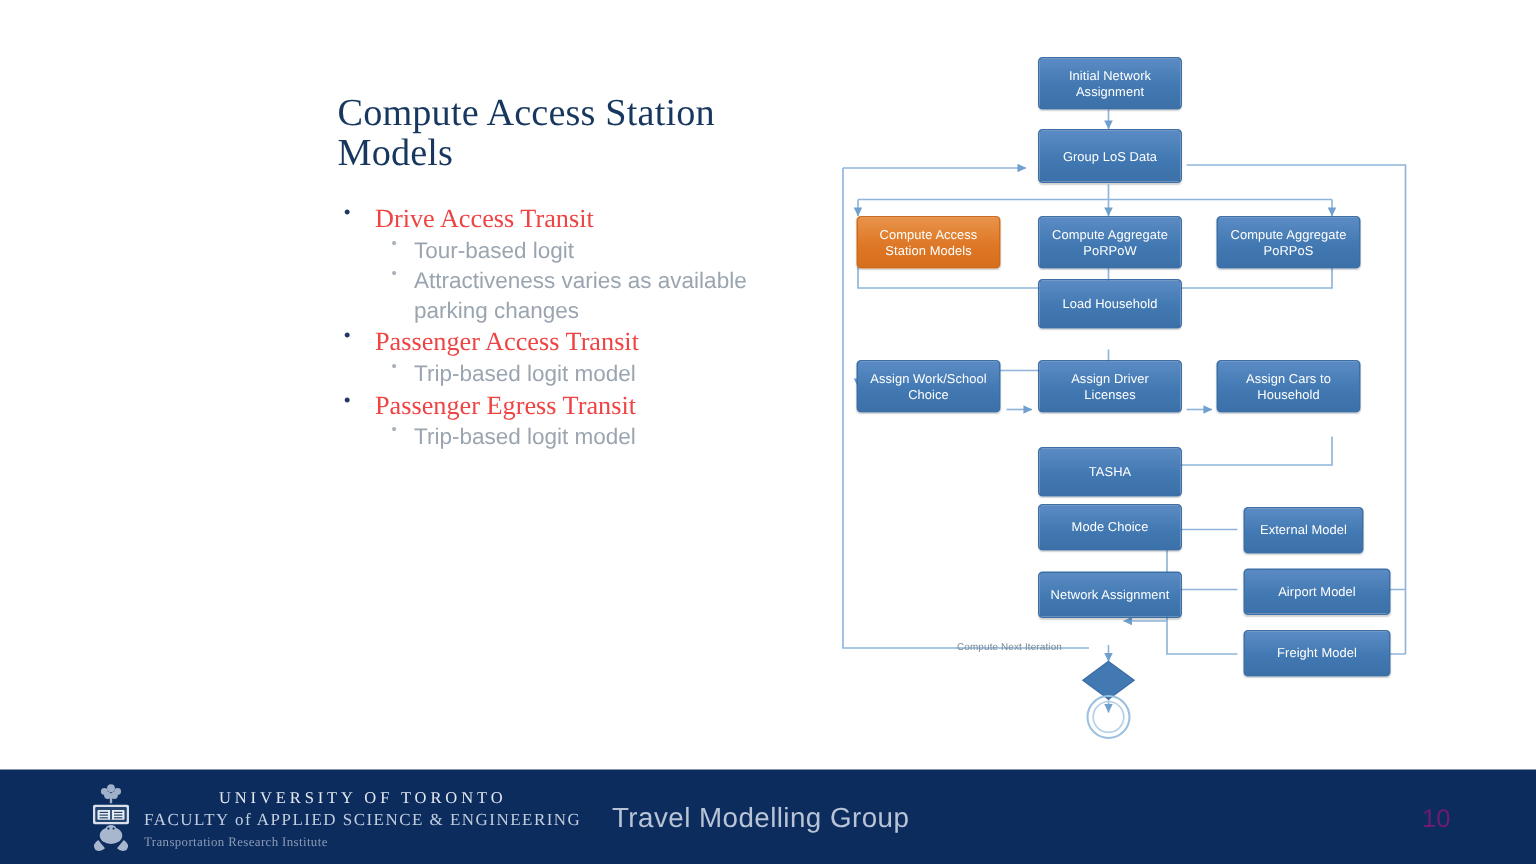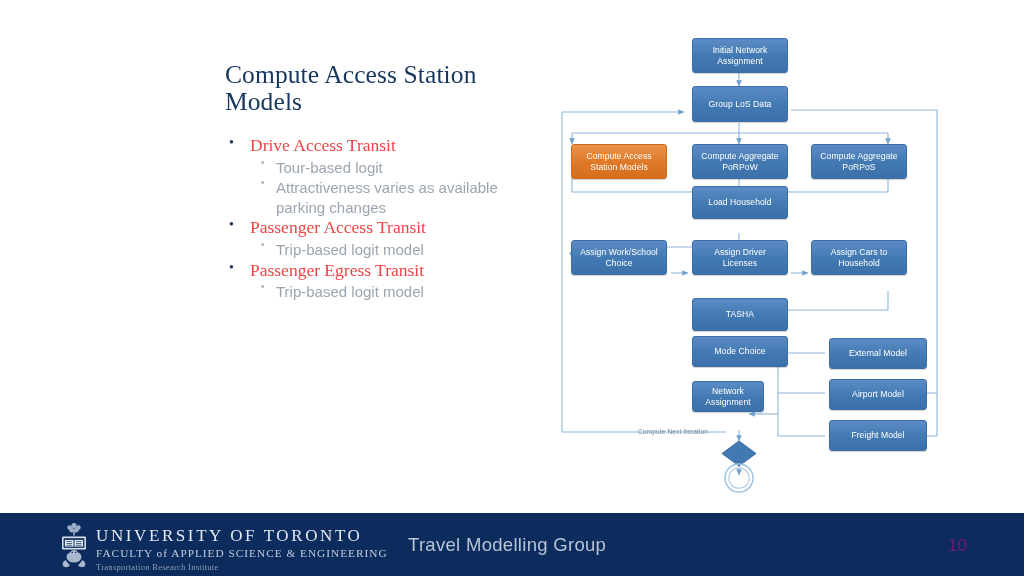"External Model" div.fnode { width: 98px -> 80px }
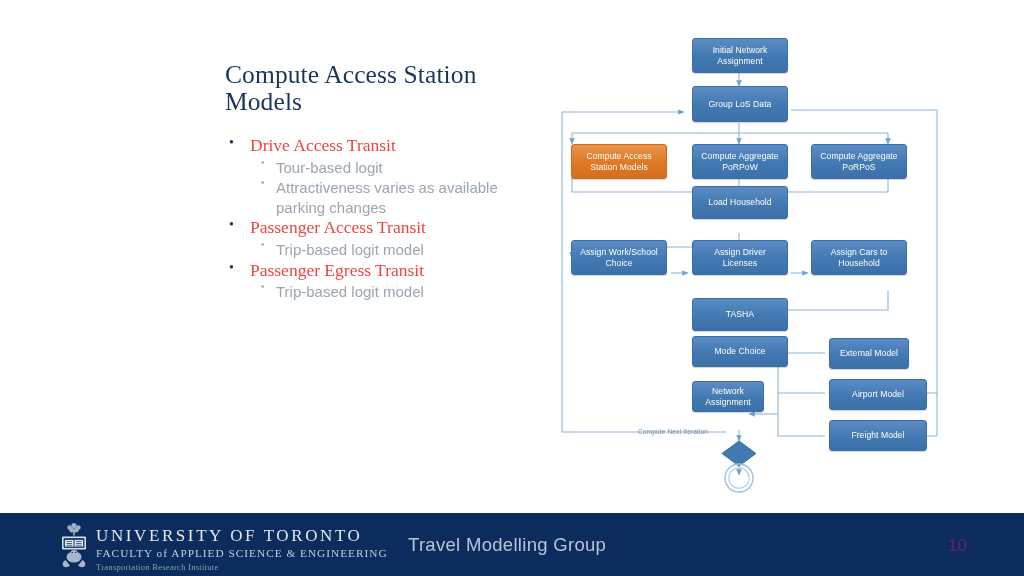"Network Assignment" div.fnode { width: 72px -> 96px }
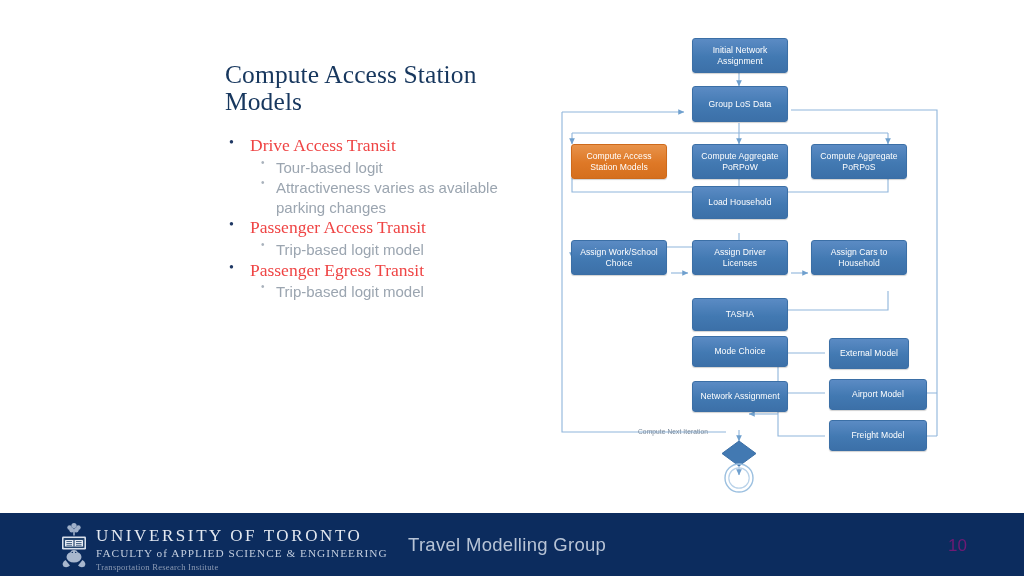"UNIVERSITY OF TORONTO" #logo-line1 { font-size: 17px -> 11px; text-align: none -> center }
